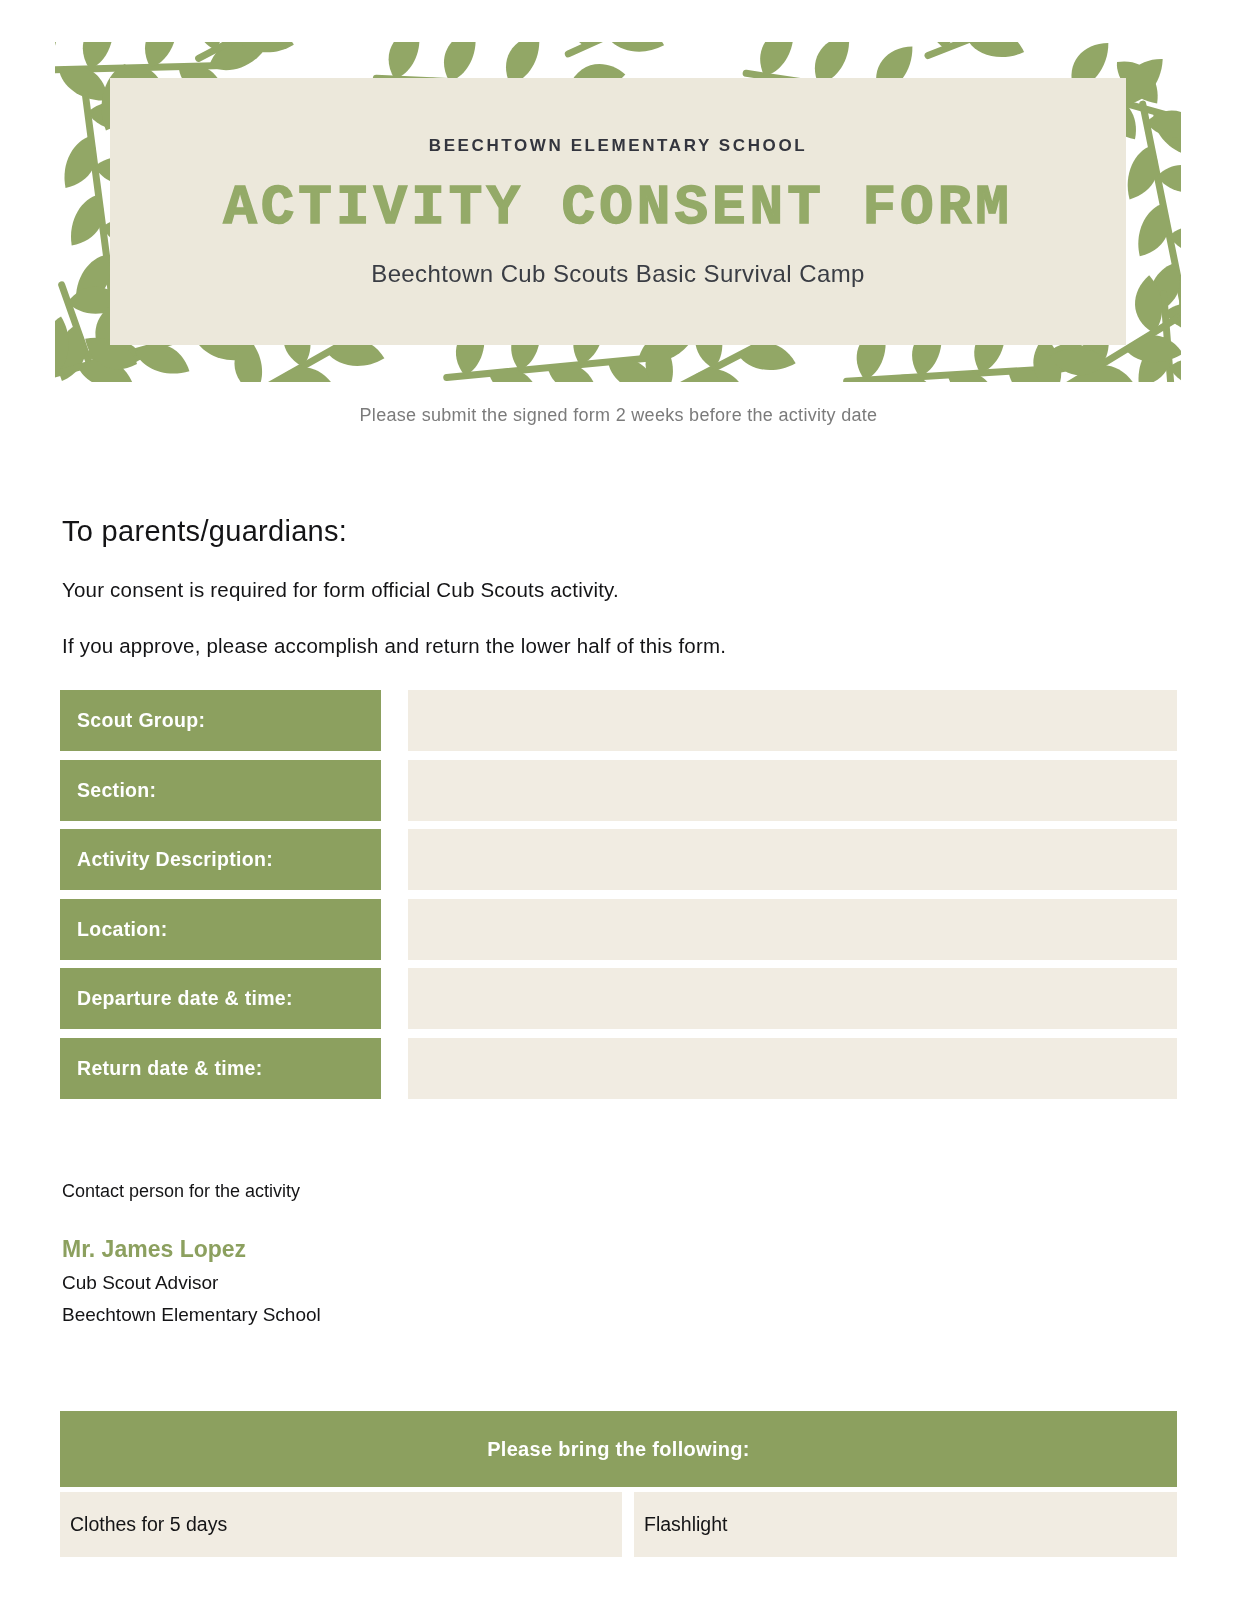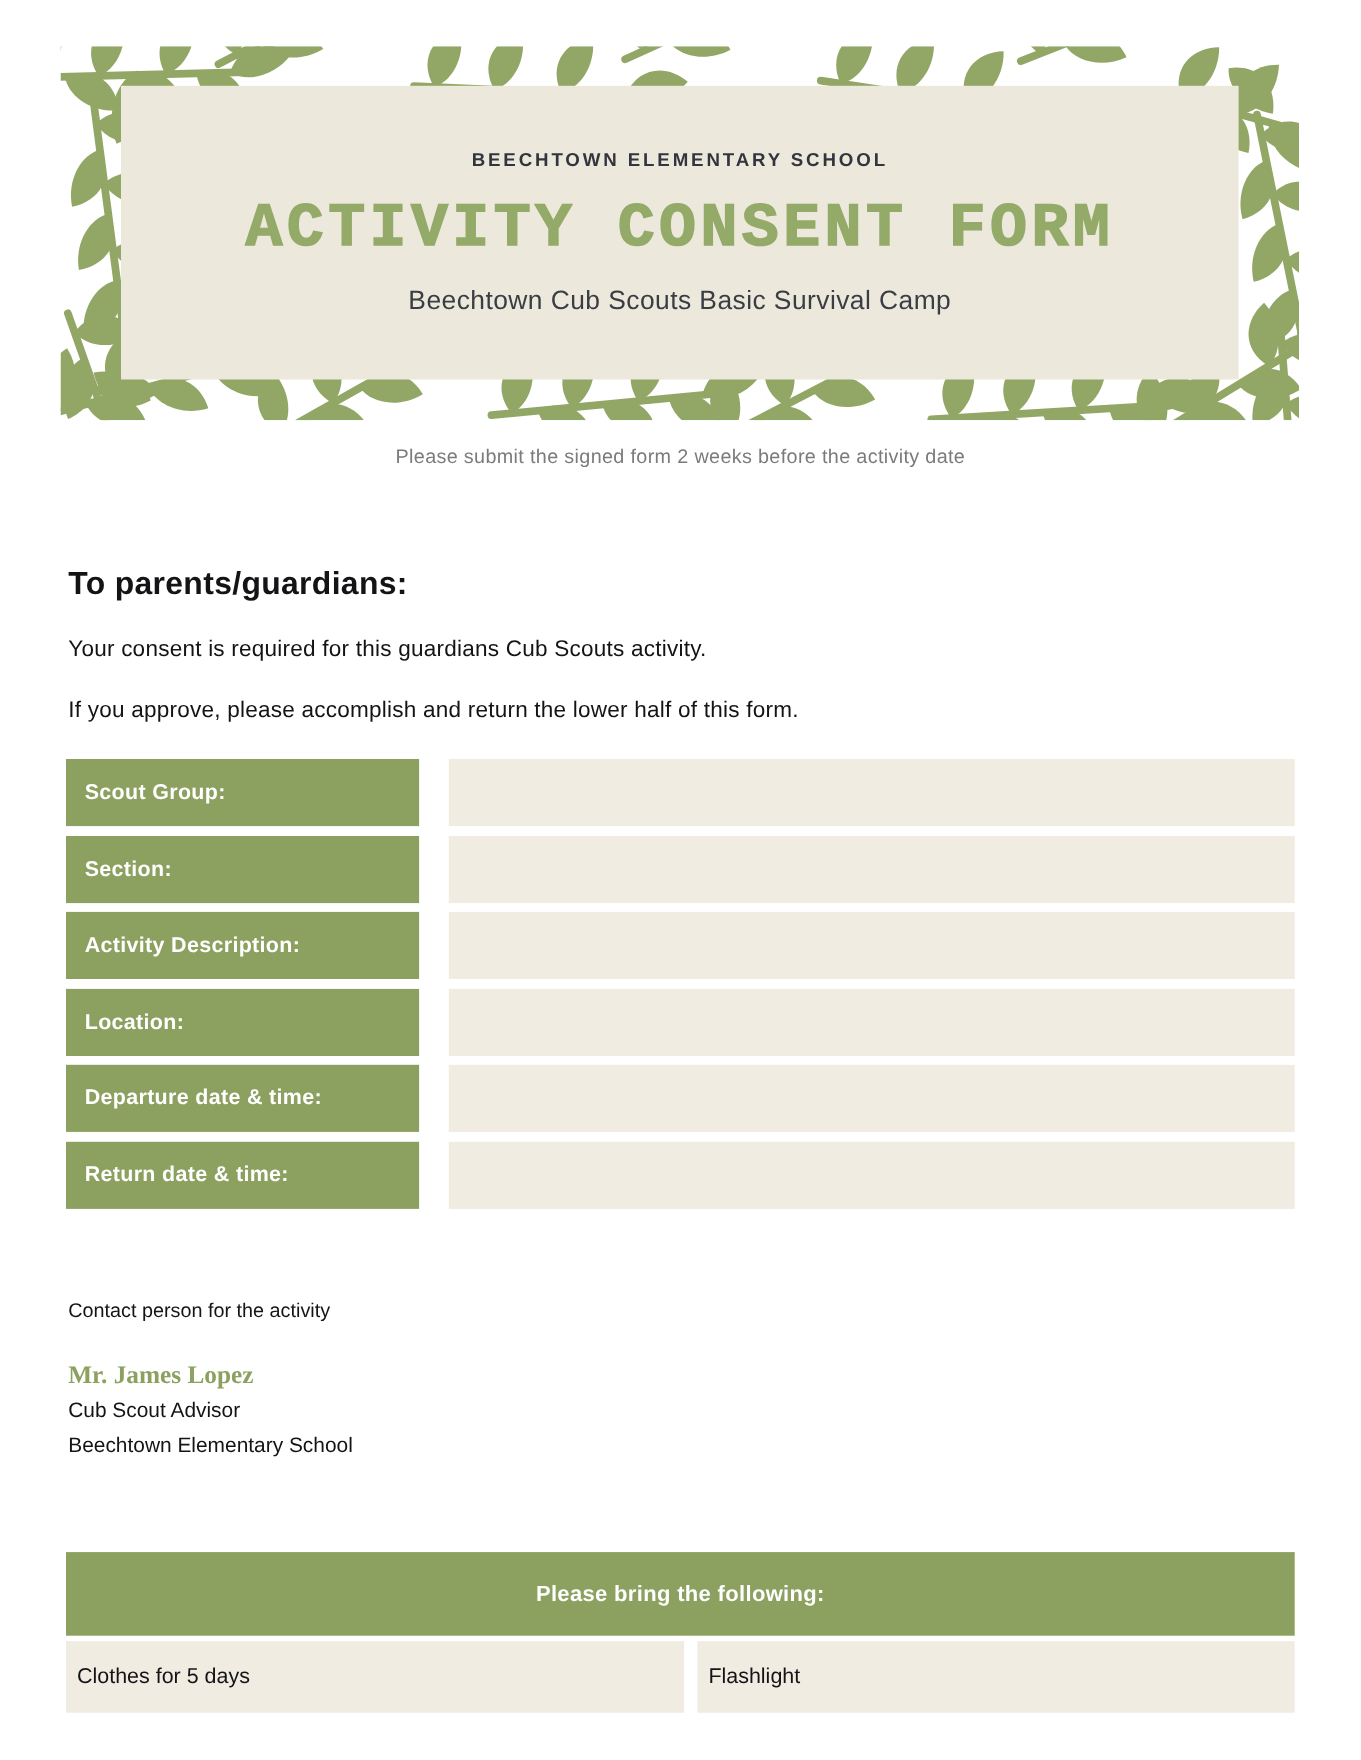"To parents/guardians:" .parents-heading { font-weight: 700 -> 400 }
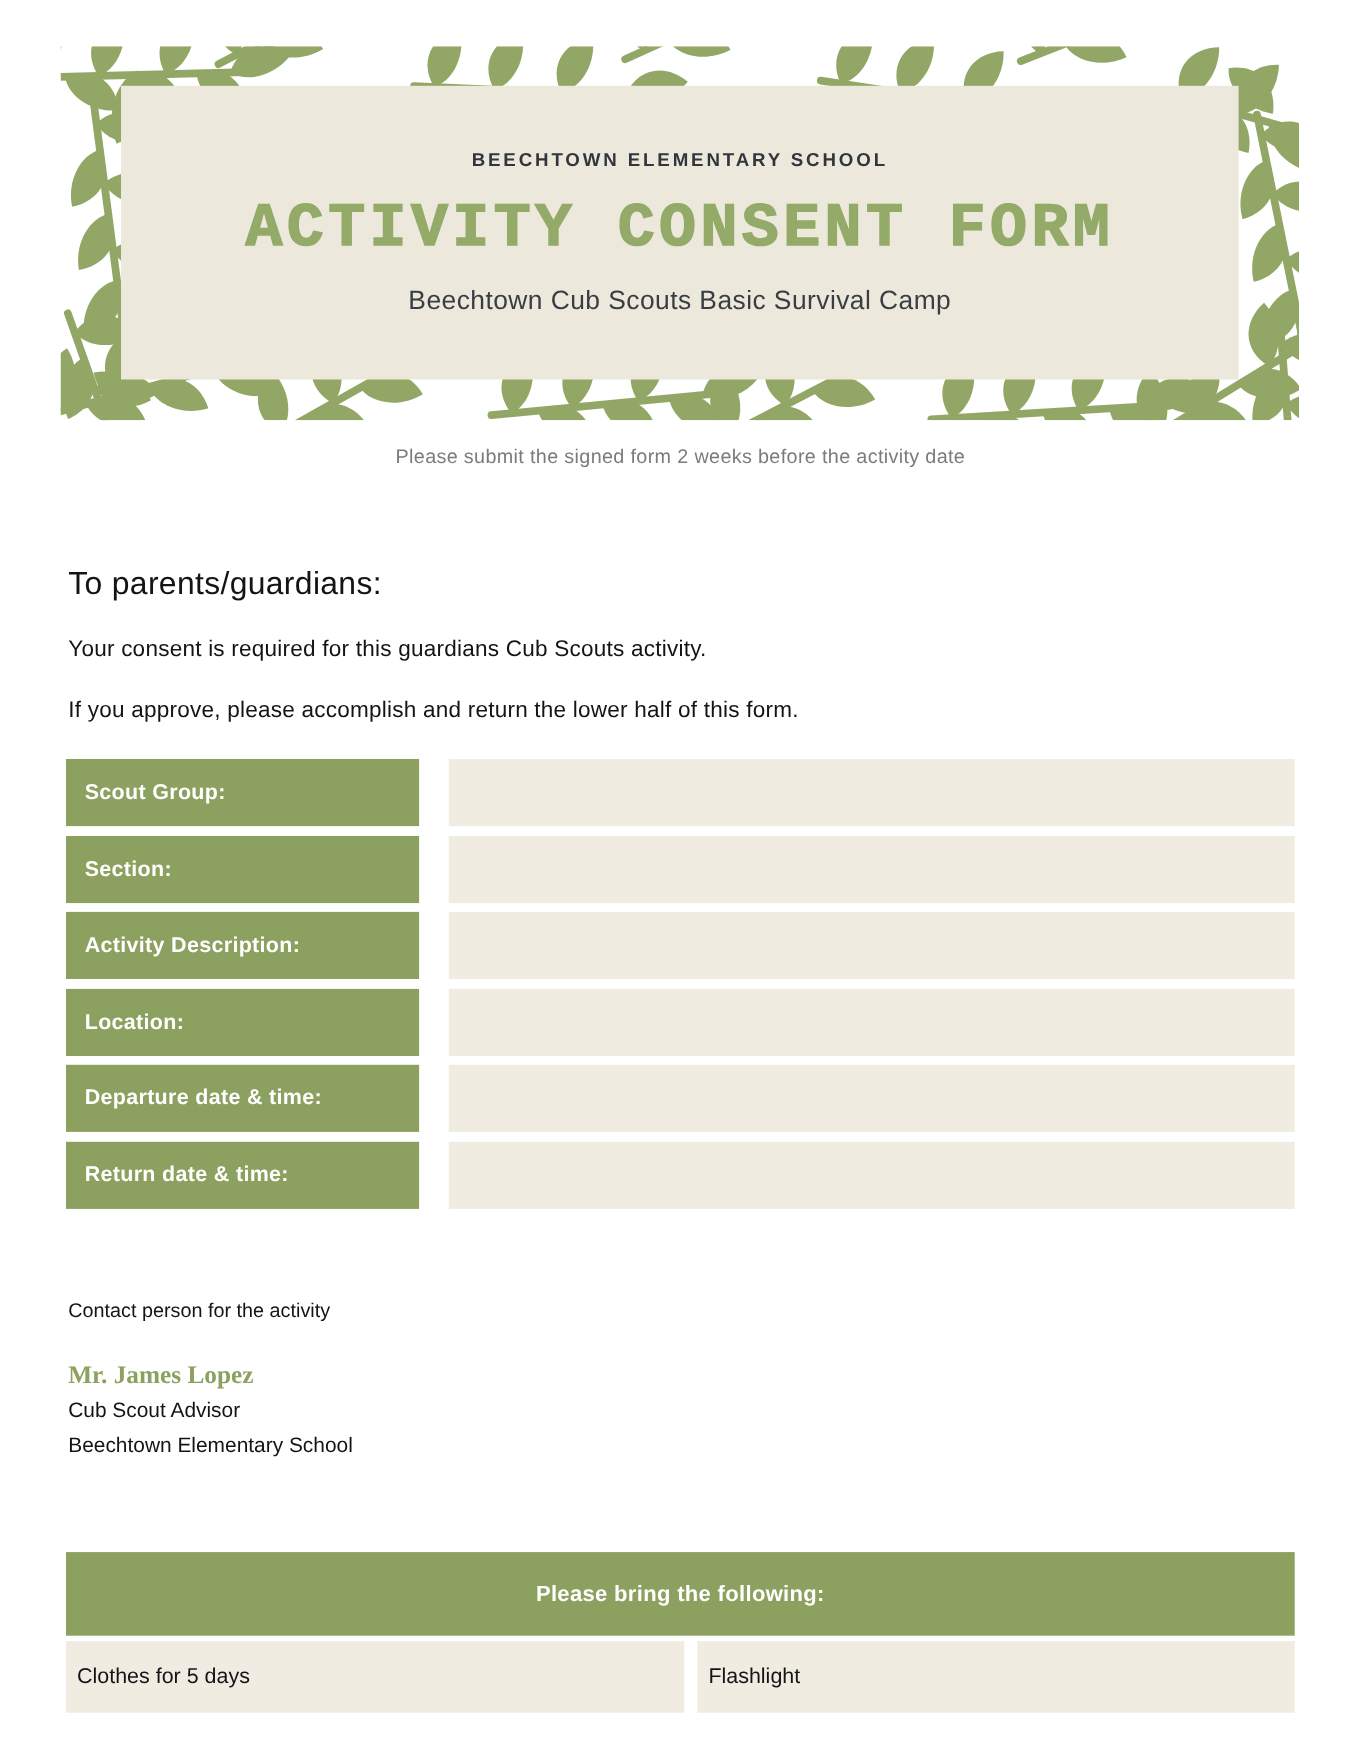"Your consent is required for" div.body-line { text: this guardians -> form official }
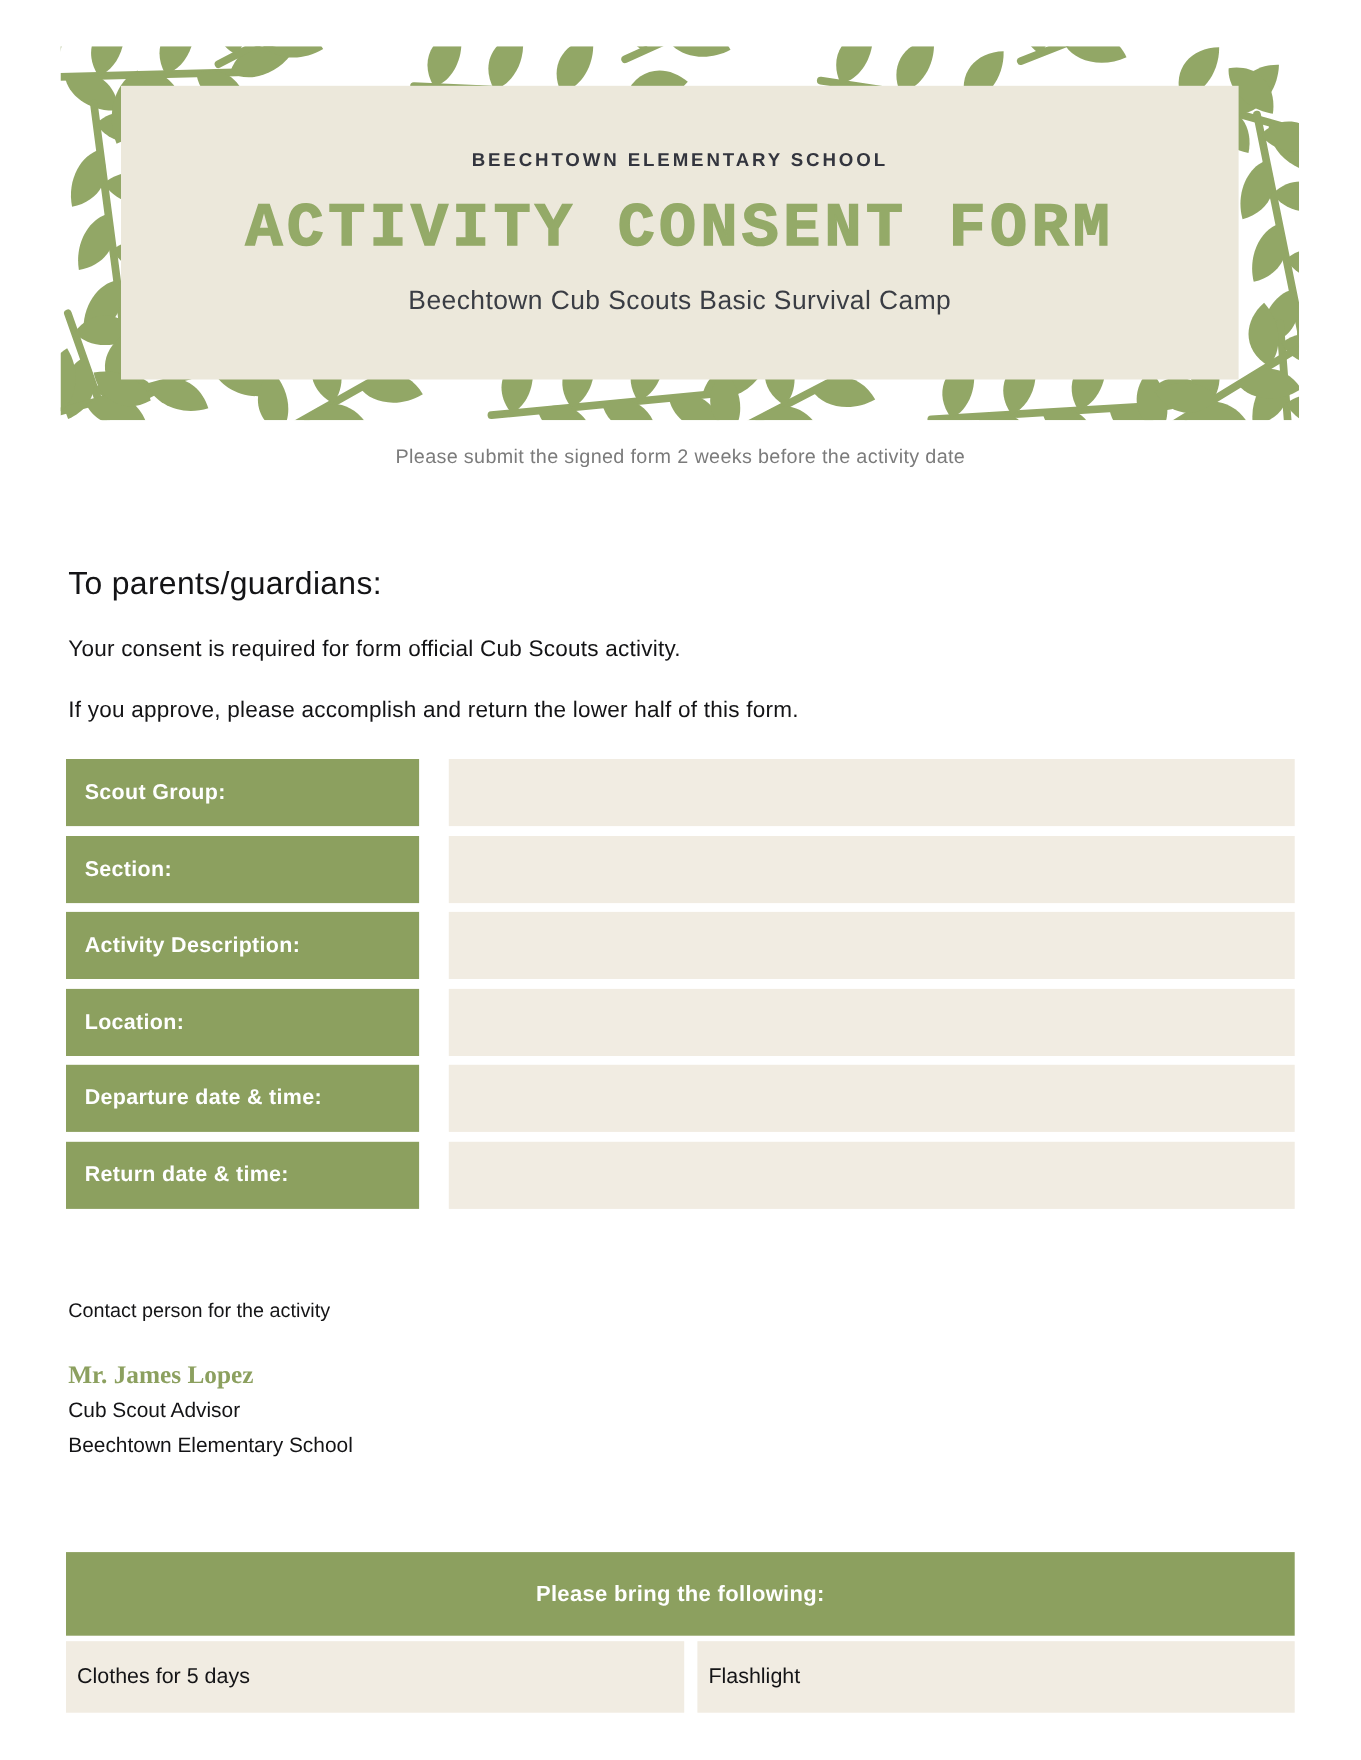"Mr. James Lopez" .contact-name { font-family: Liberation Serif, serif -> none }
